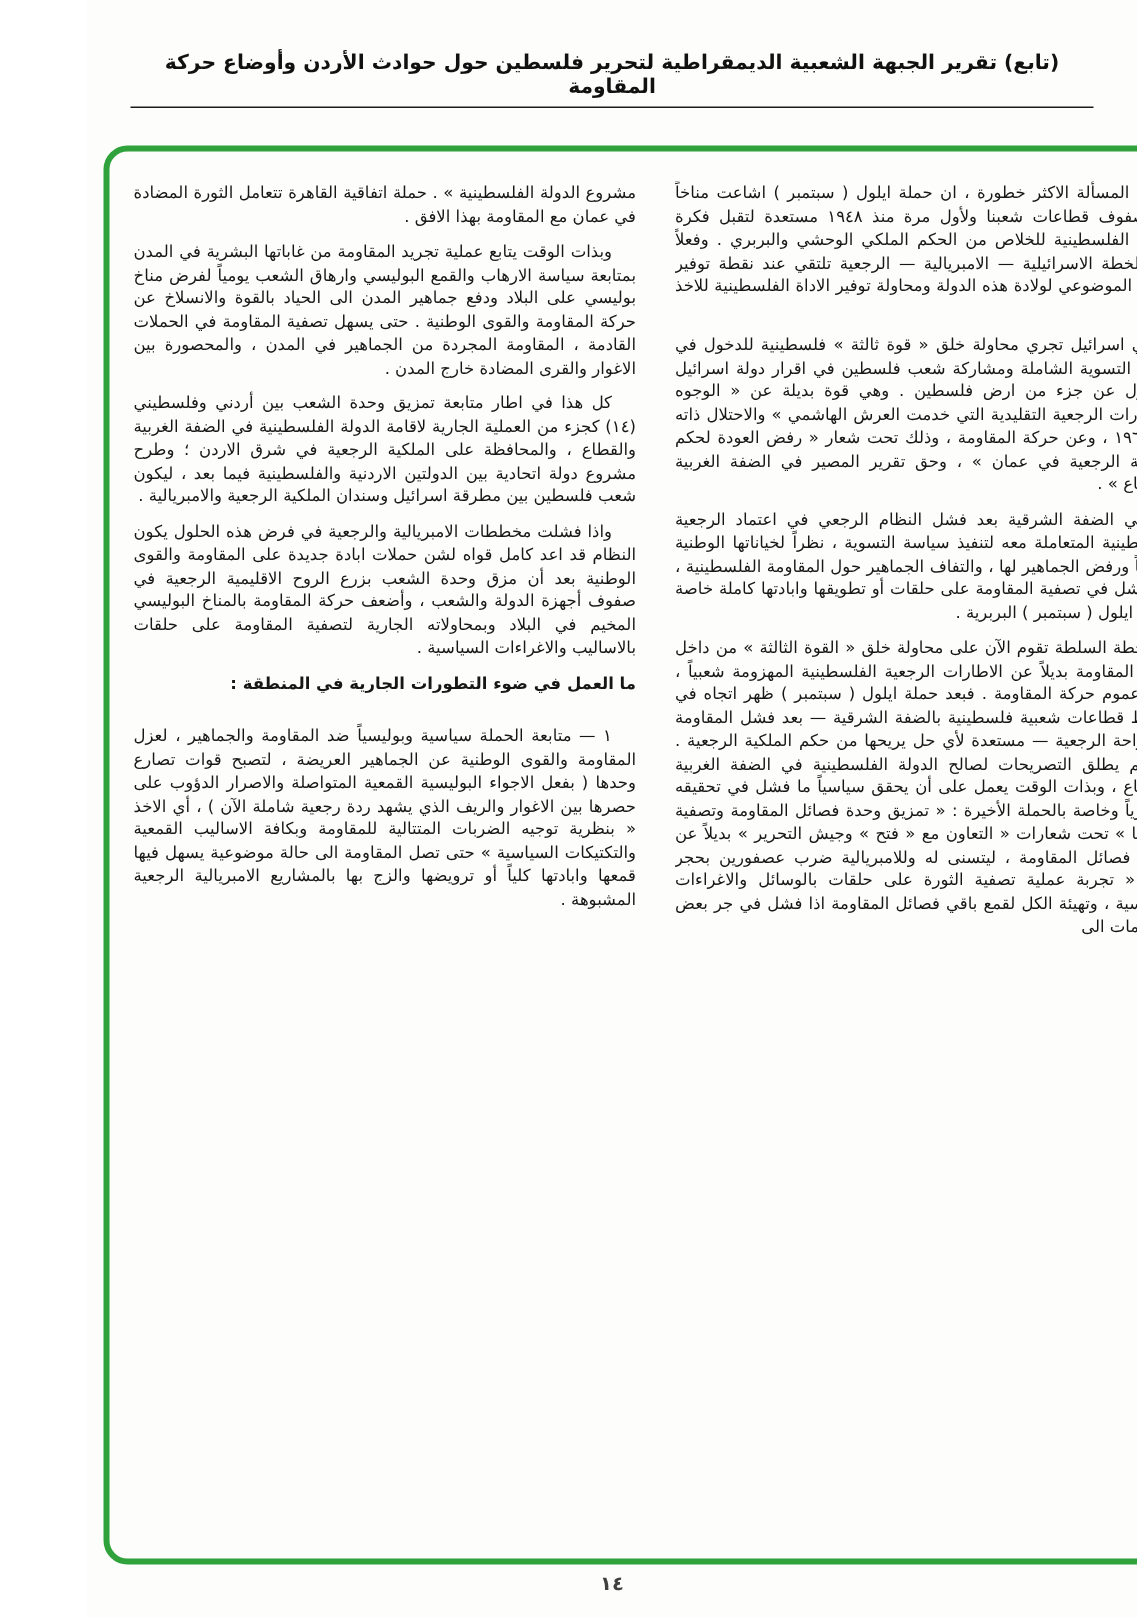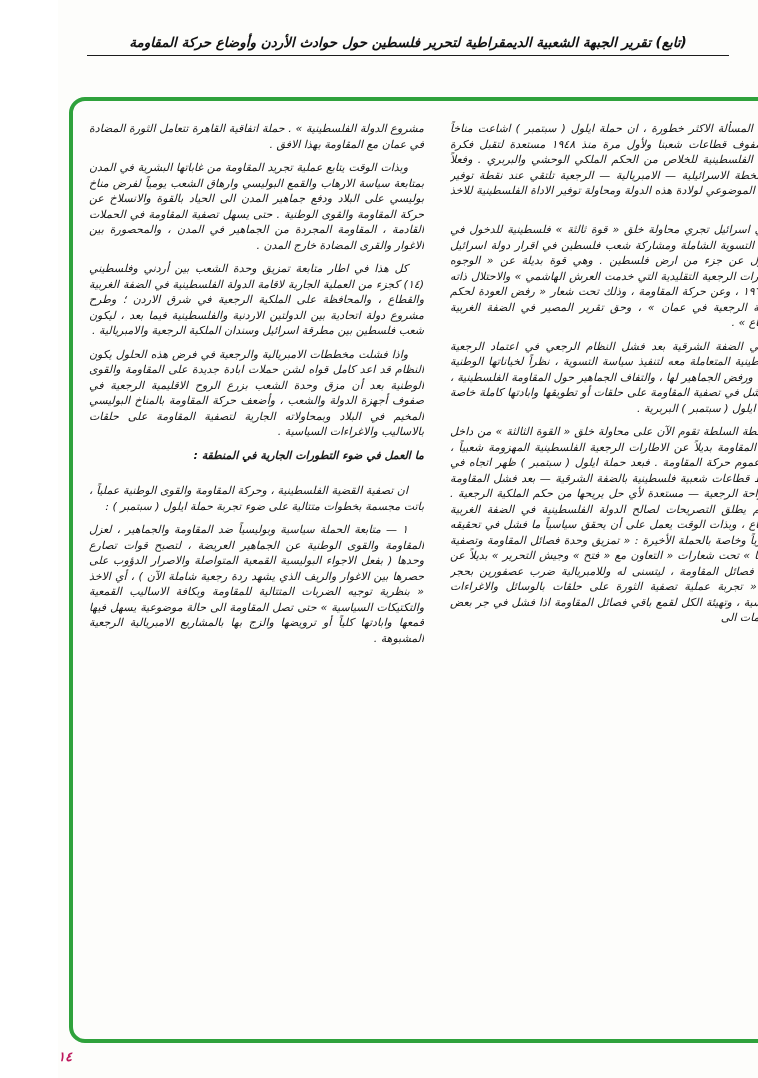"(تابع) تقرير الجبهة الشعبية الديمقراطية" .page { font-style: italic -> none }
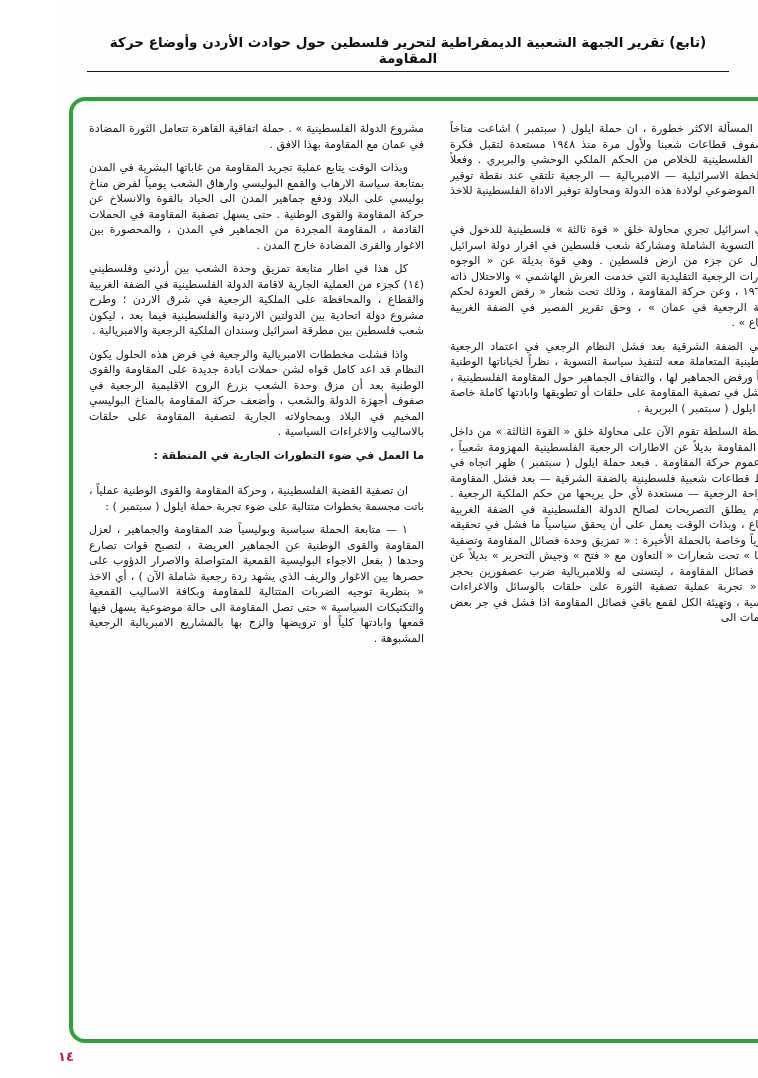"ان تصفية القضية الفلسطينية ،" p.p { html: <p>ان تصفية القضية الفلسطينية ، وحركة المقاومة والقوى الوطنية عملياً ، باتت مجسمة بخطوات متتالية على ضوء تجربة حملة ايلول ( سبتمبر ) :</p> -> none }
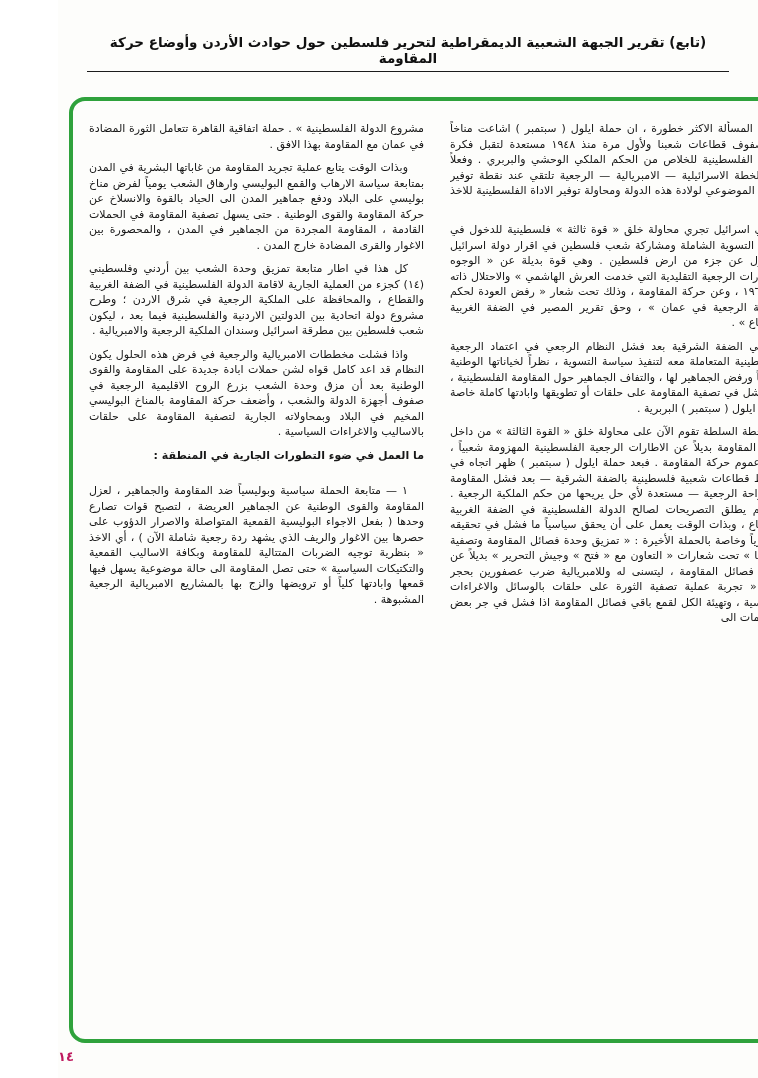"١٤" .page-number { color: #be185d -> #404040; text-align: left -> center }
